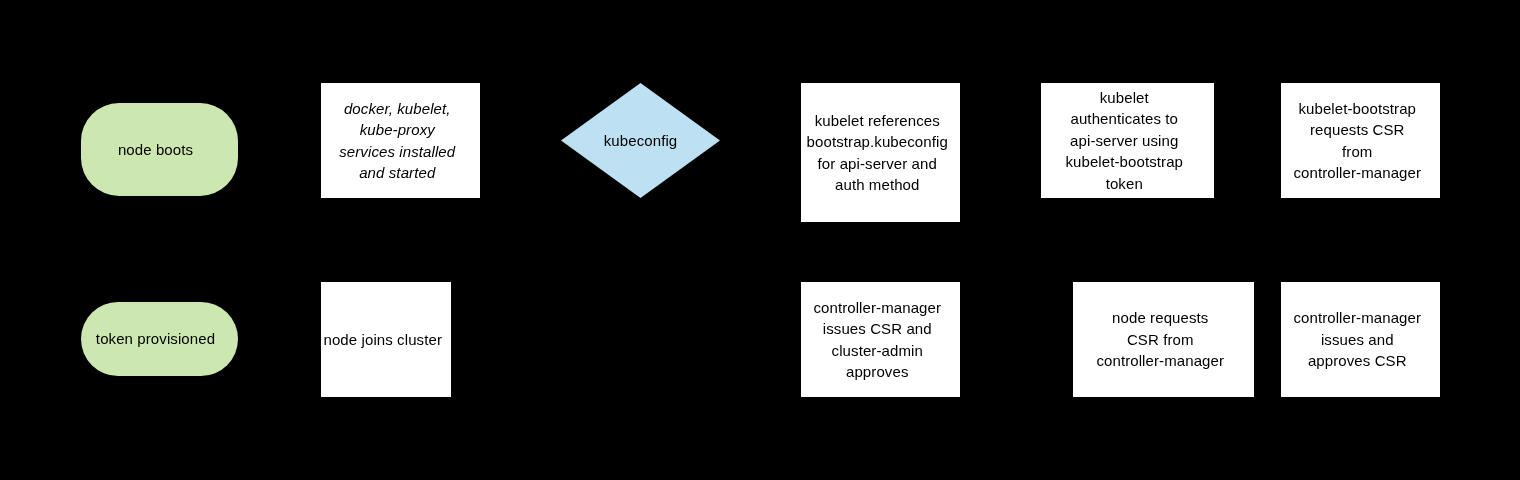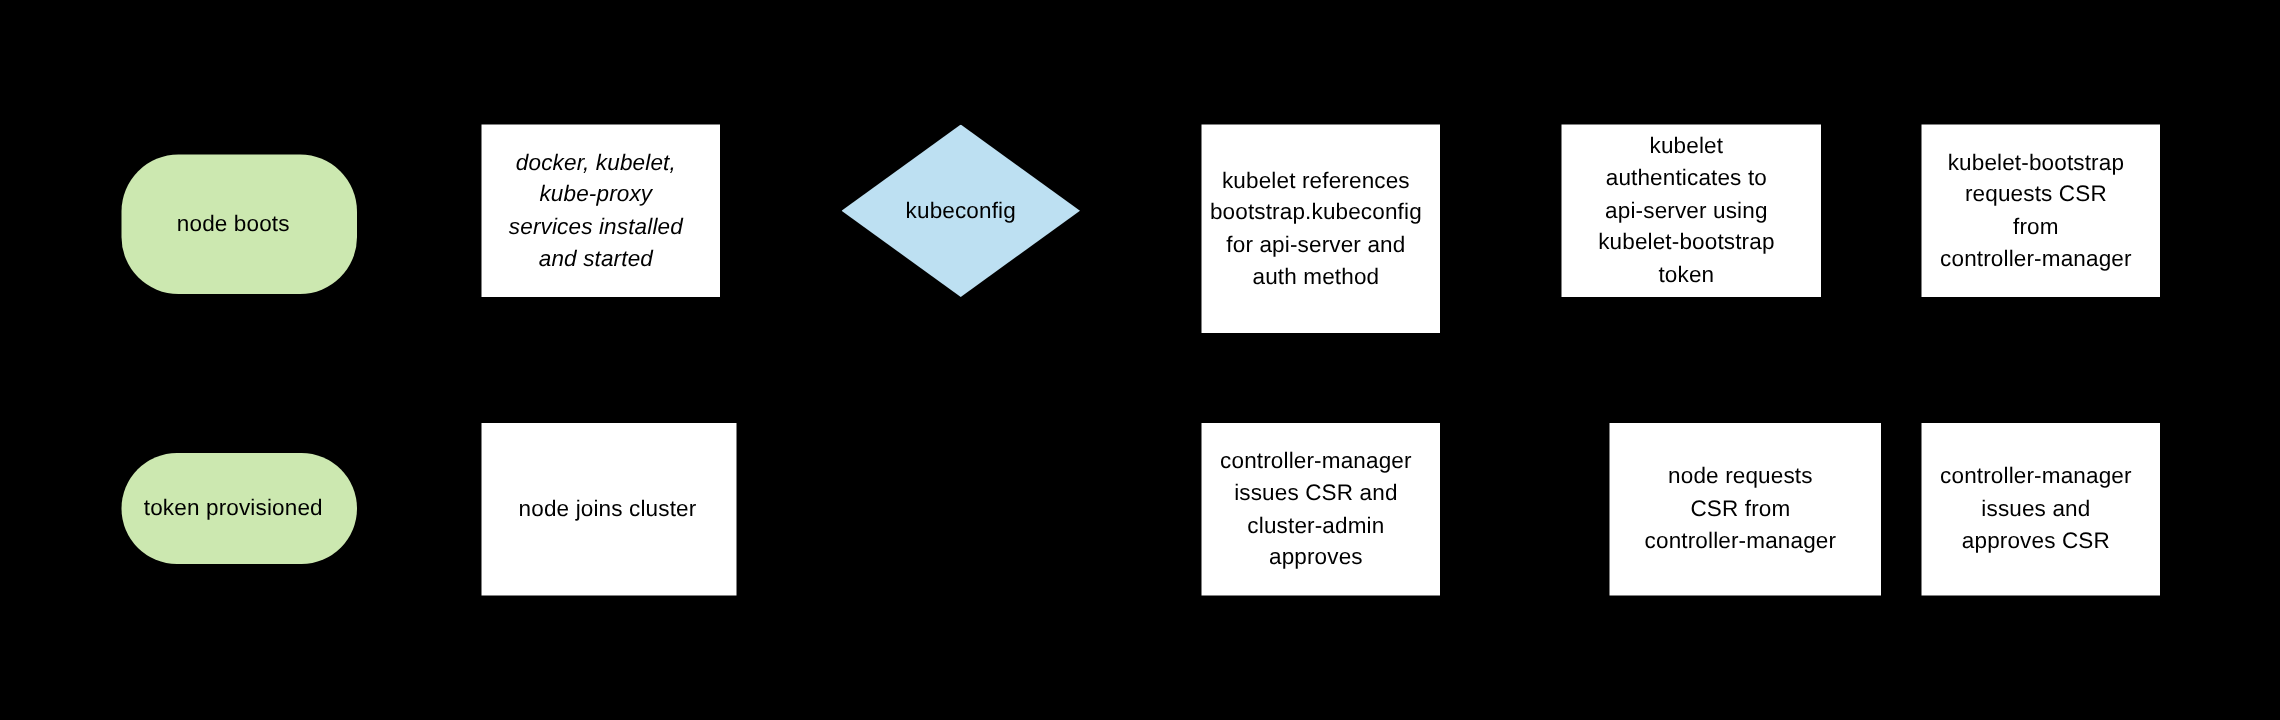"node joins cluster" div.node { justify-content: flex-end -> none; width: 170px -> 130px }
